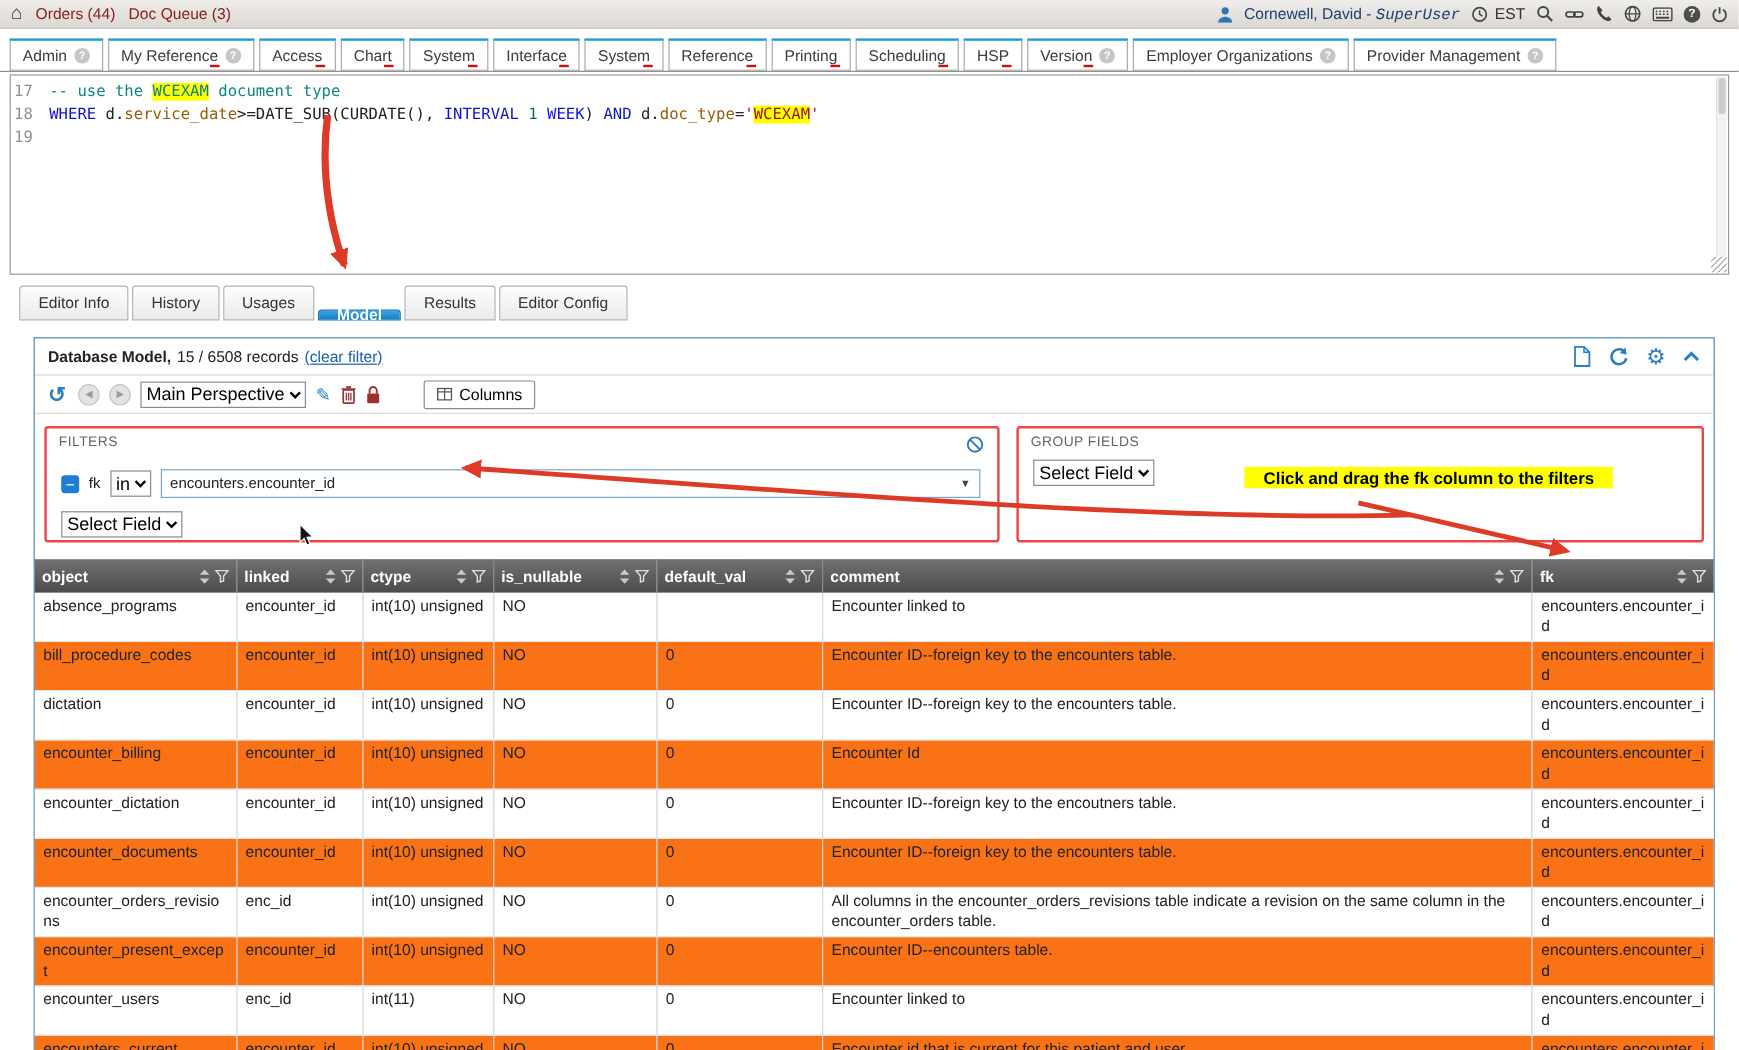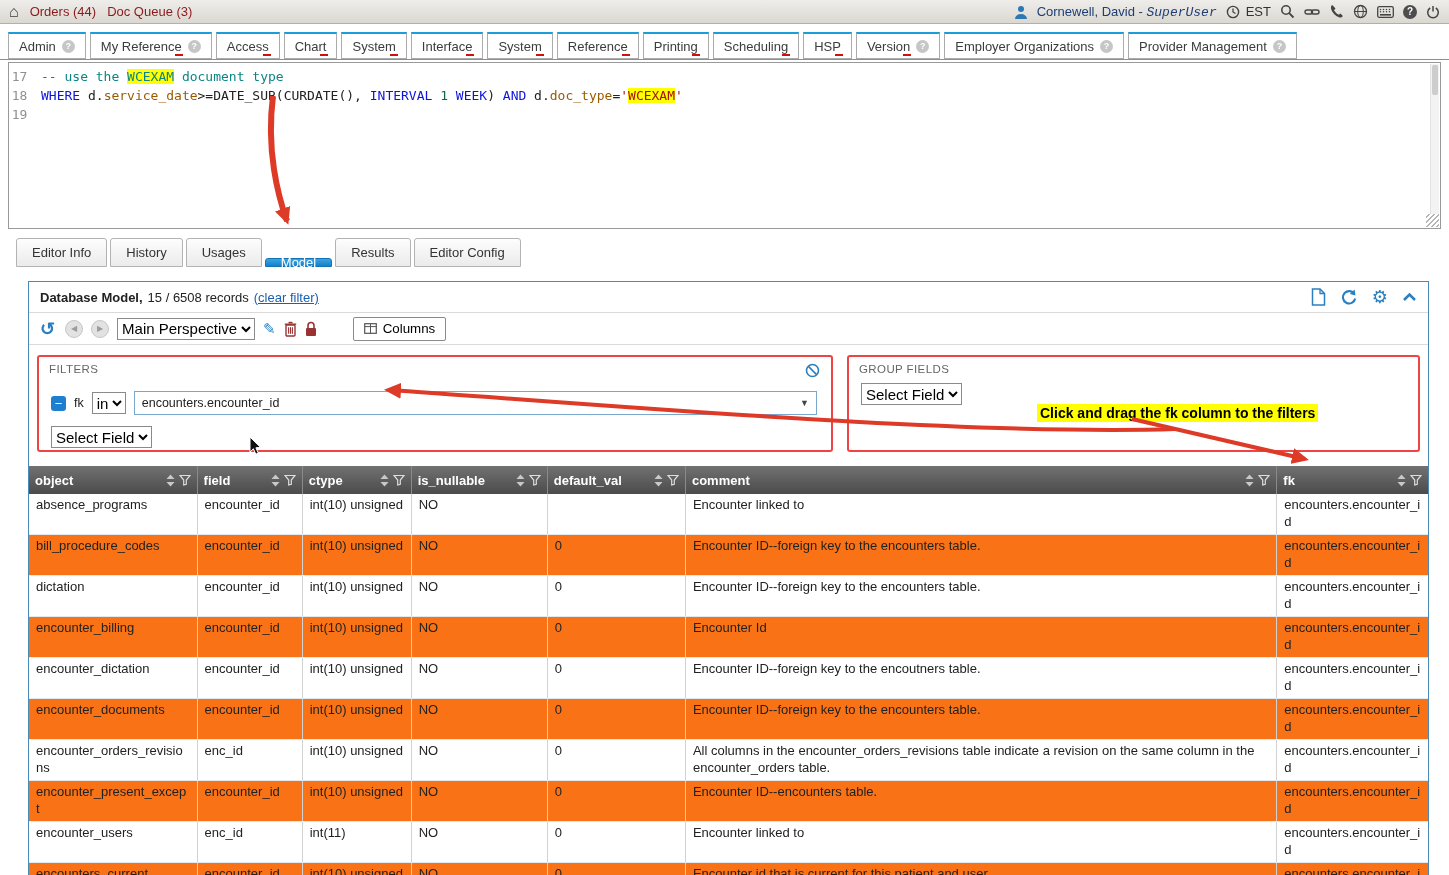"Model" .rtab.active { font-weight: normal -> bold }
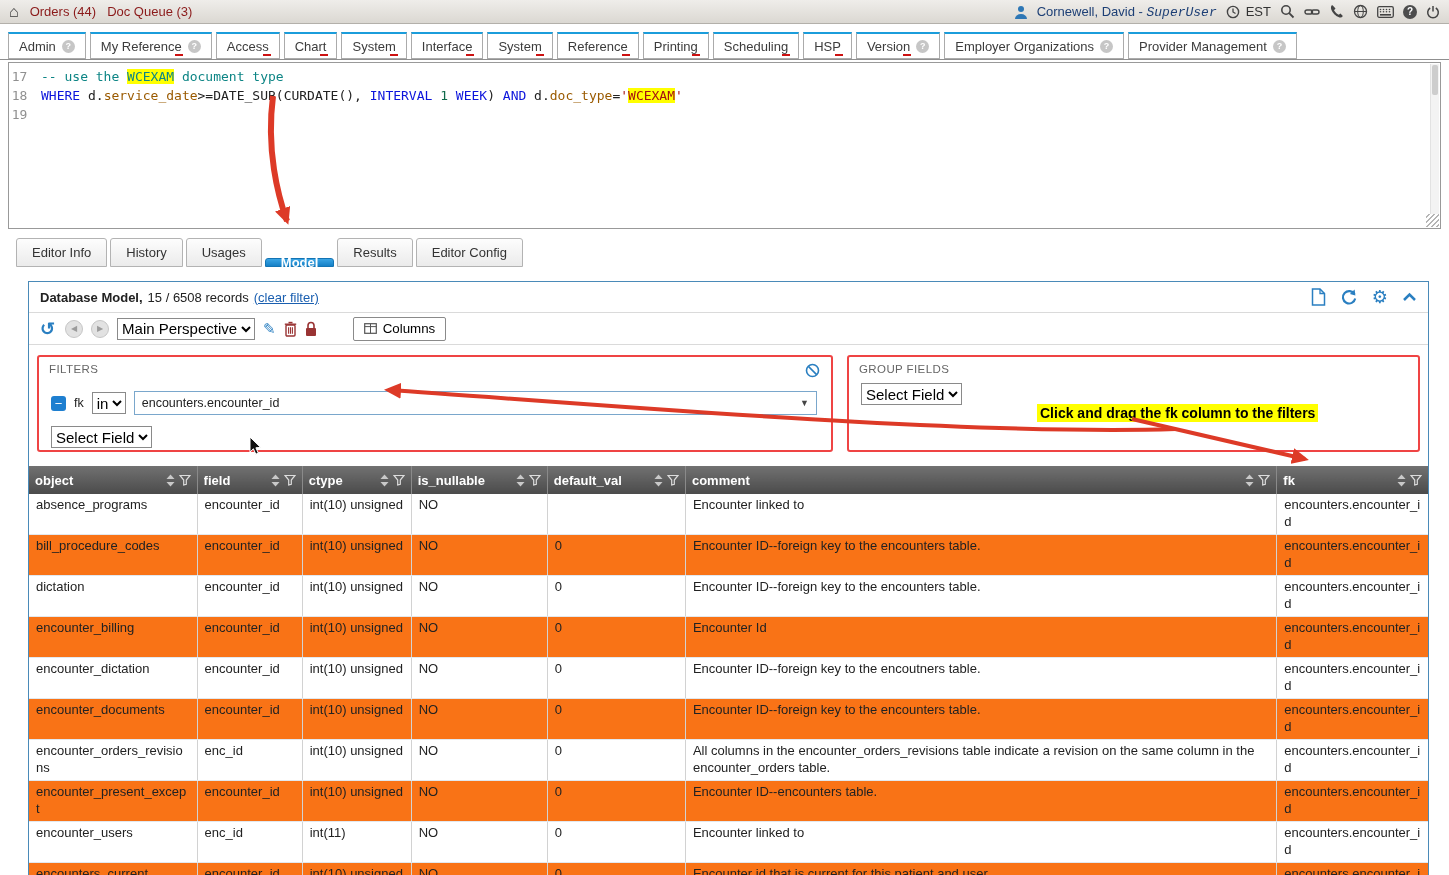"Click and drag the fk" .annotation { padding: 1px 3px -> 1px 16px; top: 47px -> 32px }
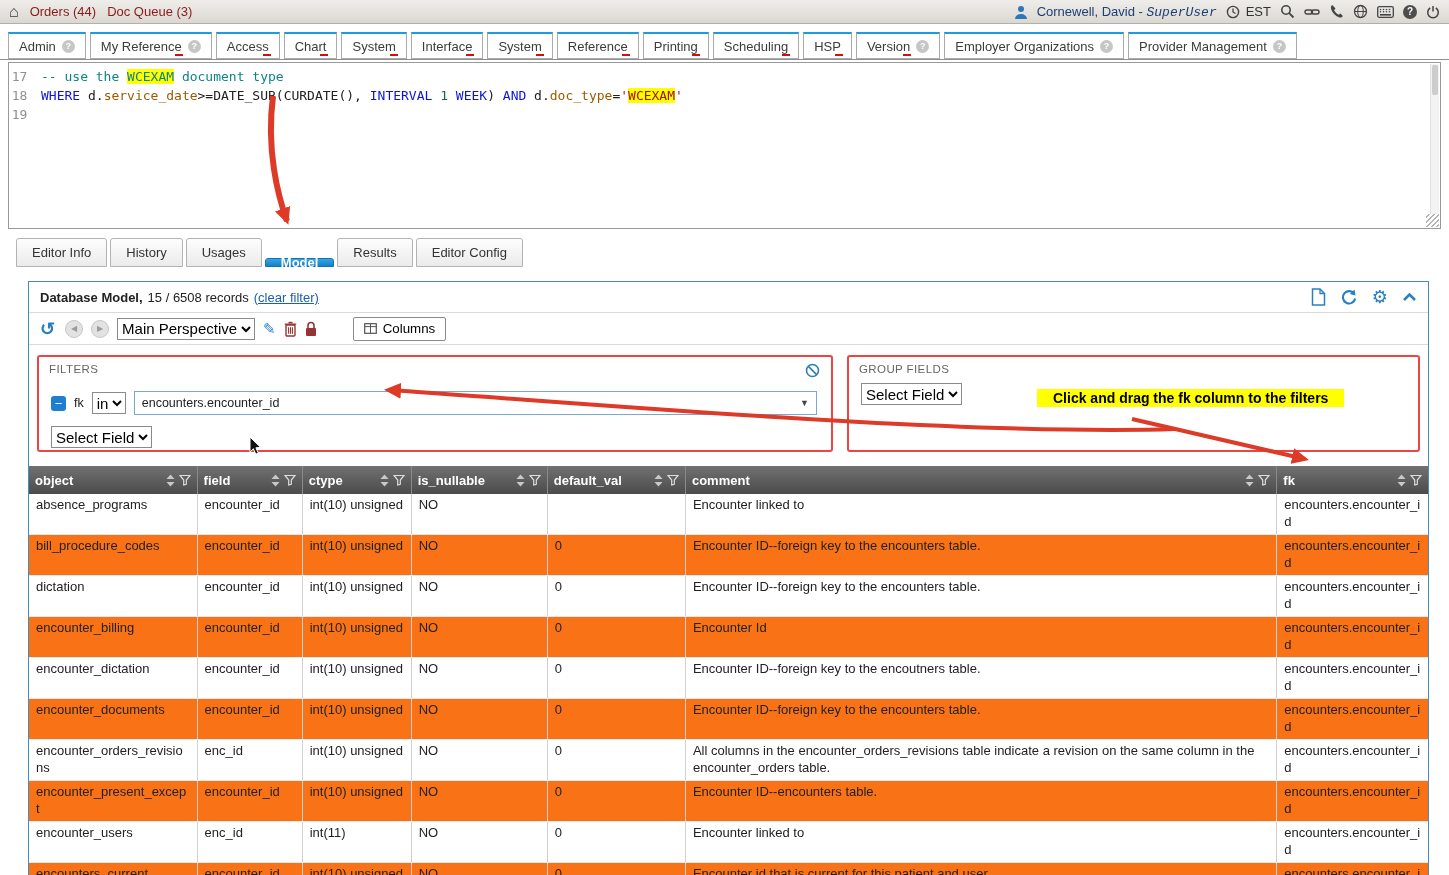"field" span.th-label { text: field -> linked }
